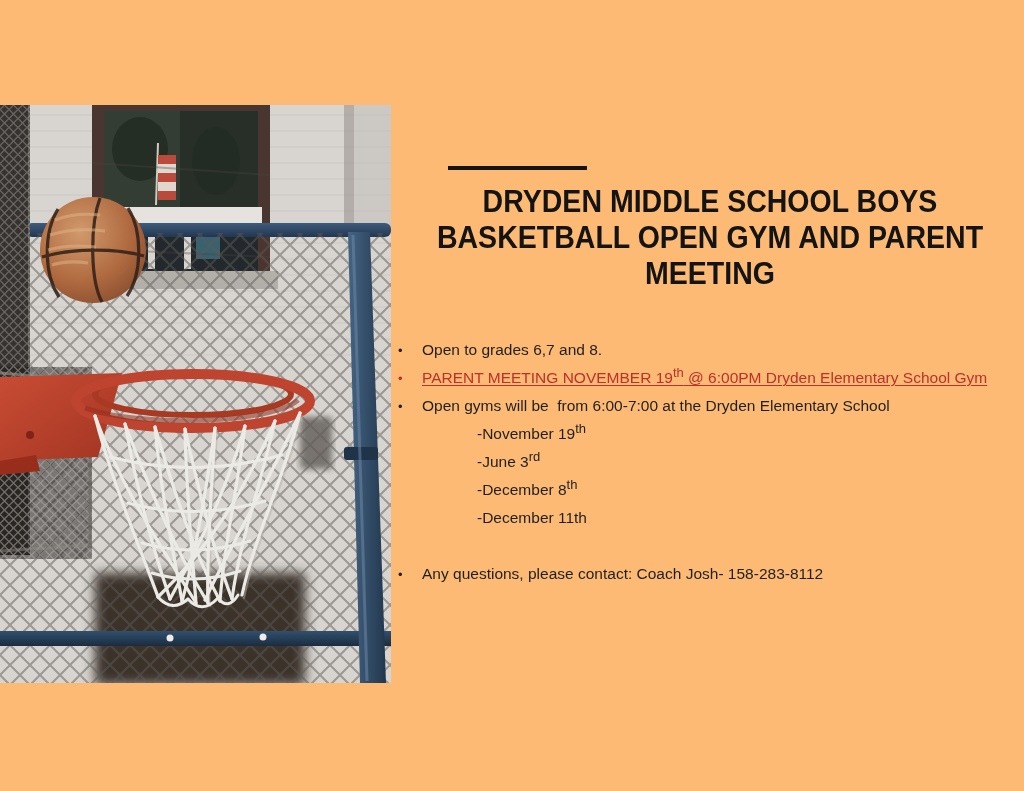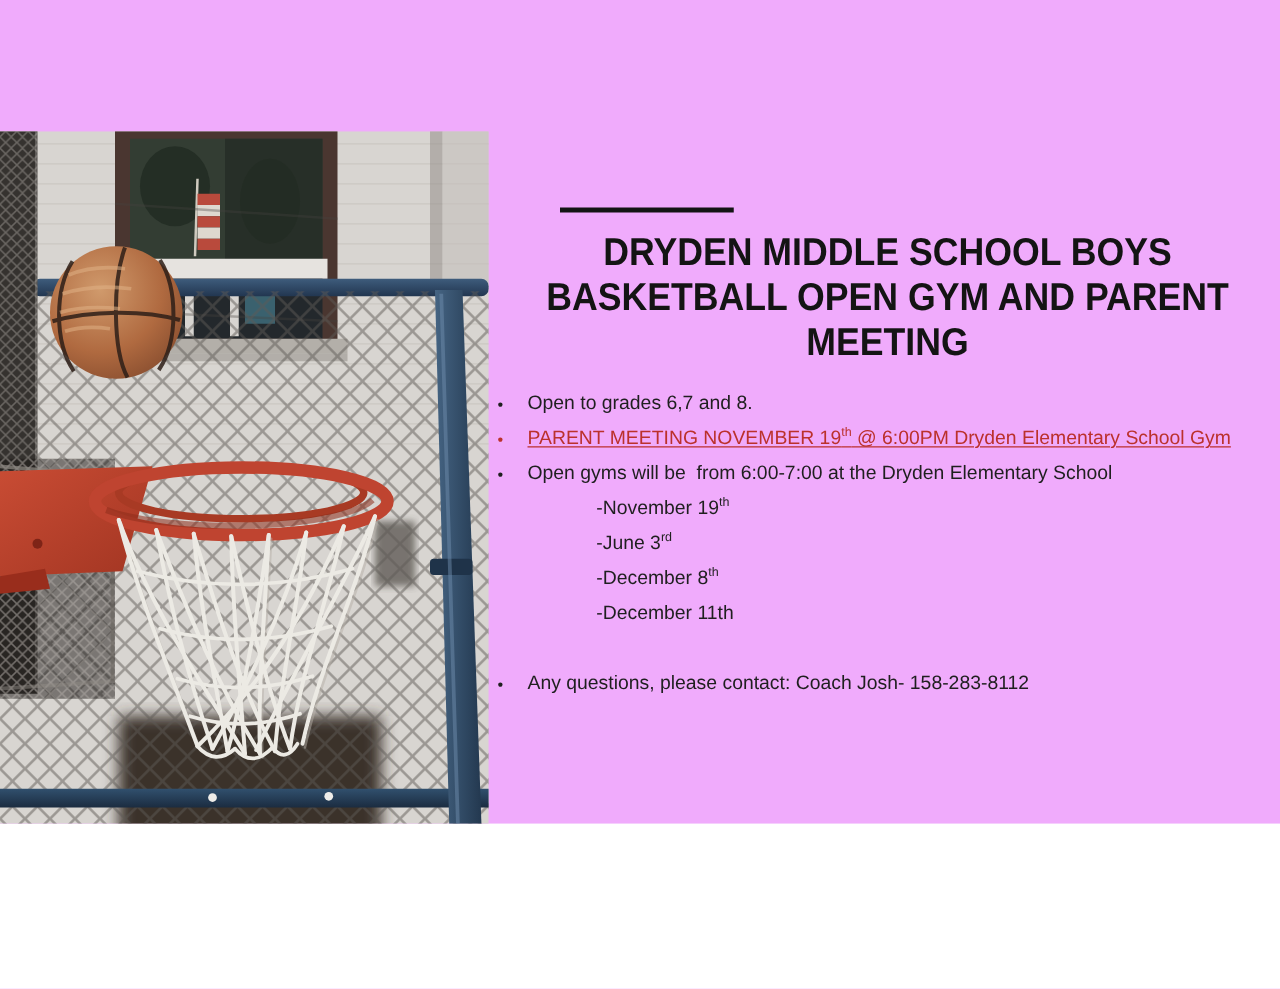"DRYDEN MIDDLE SCHOOL BOYS" .slide { background: #f0abfc -> #fdba74; height: 659px -> 791px }
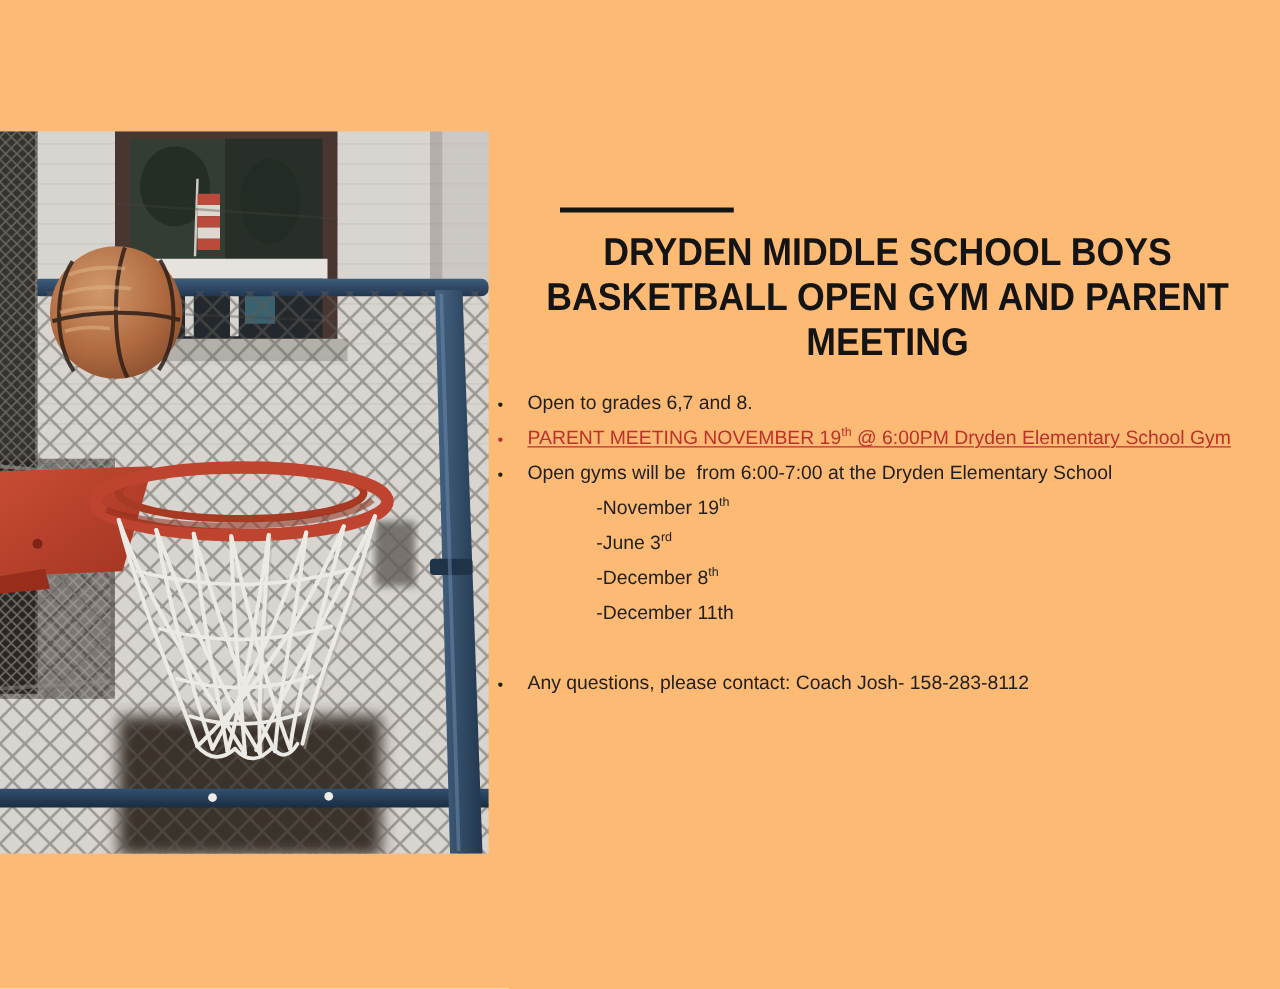"Open to grades 6,7 and" .bullets { top: 309px -> 336px }
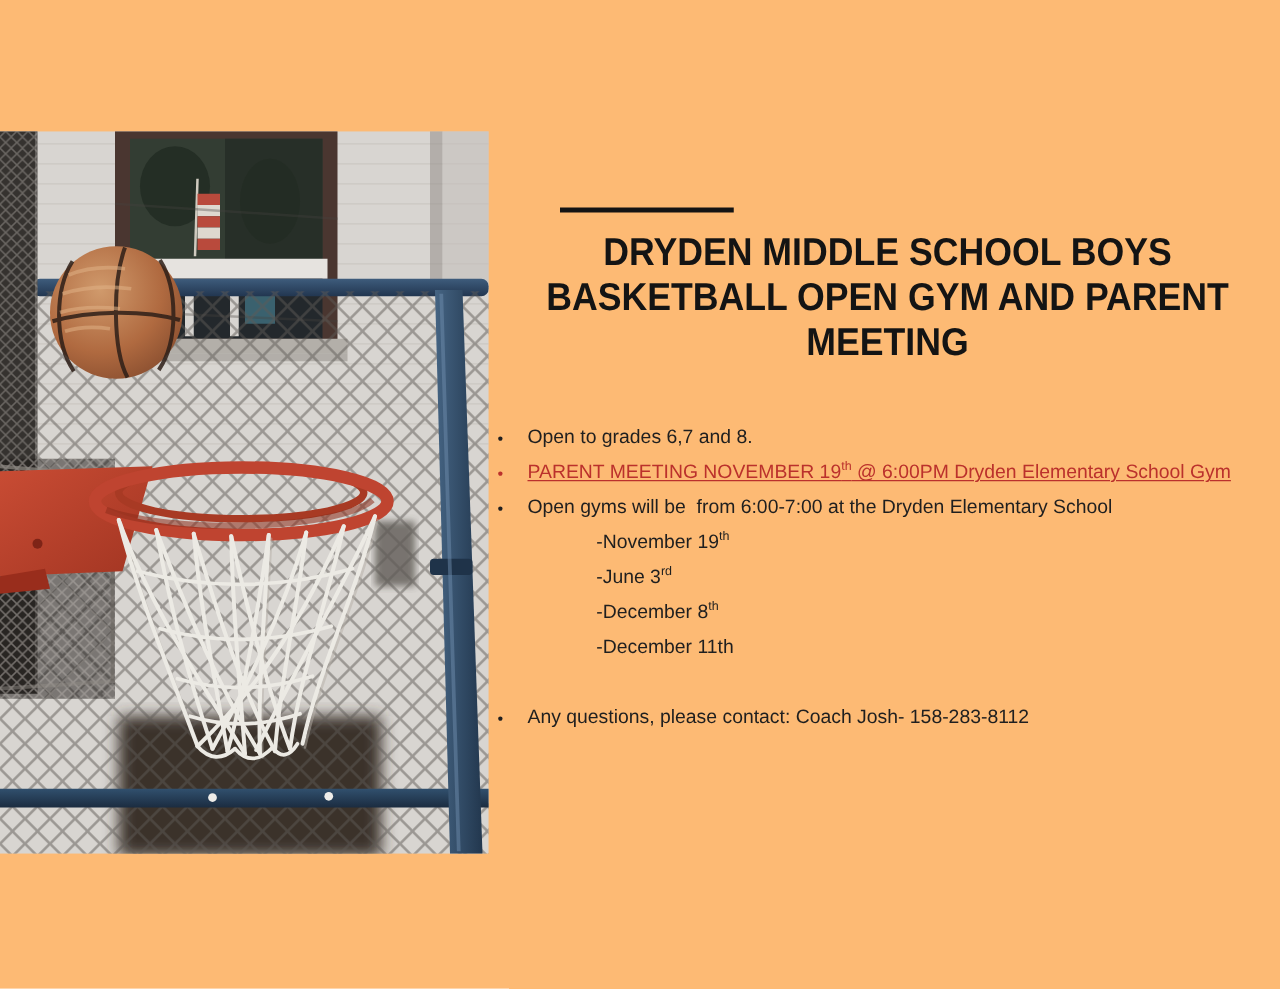"th" .txt sup { font-size: 10px -> 13px }
